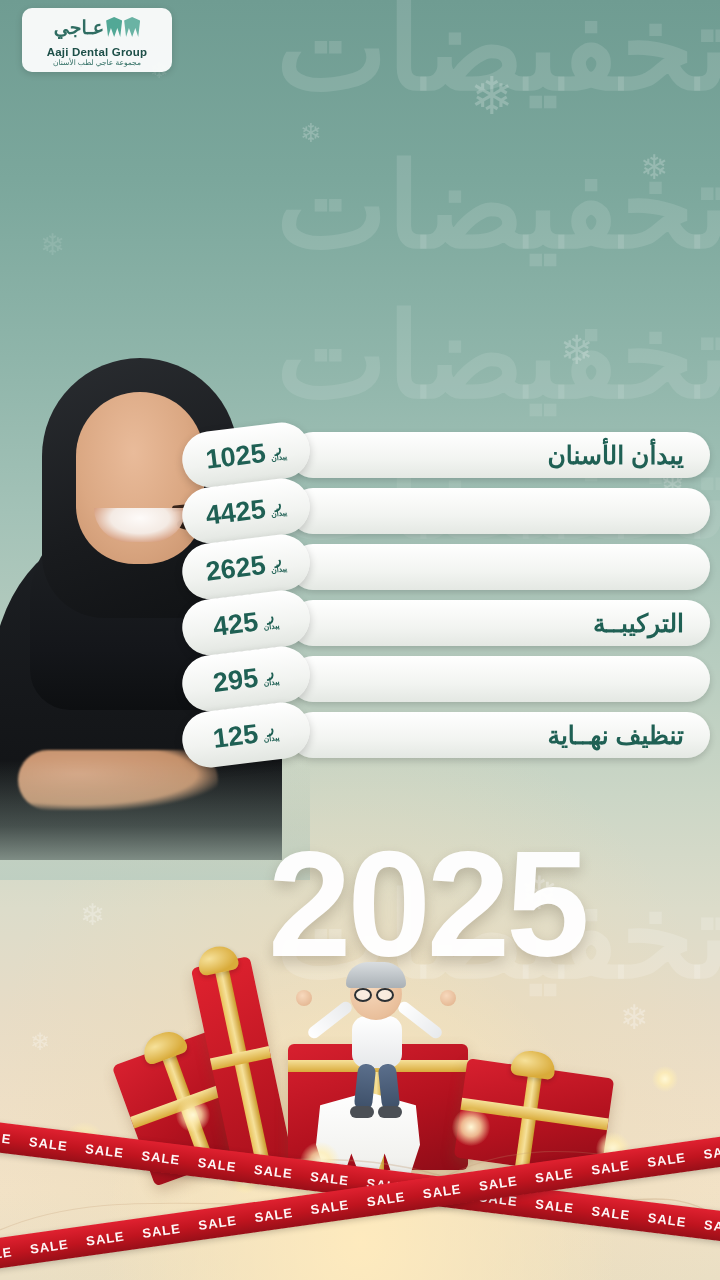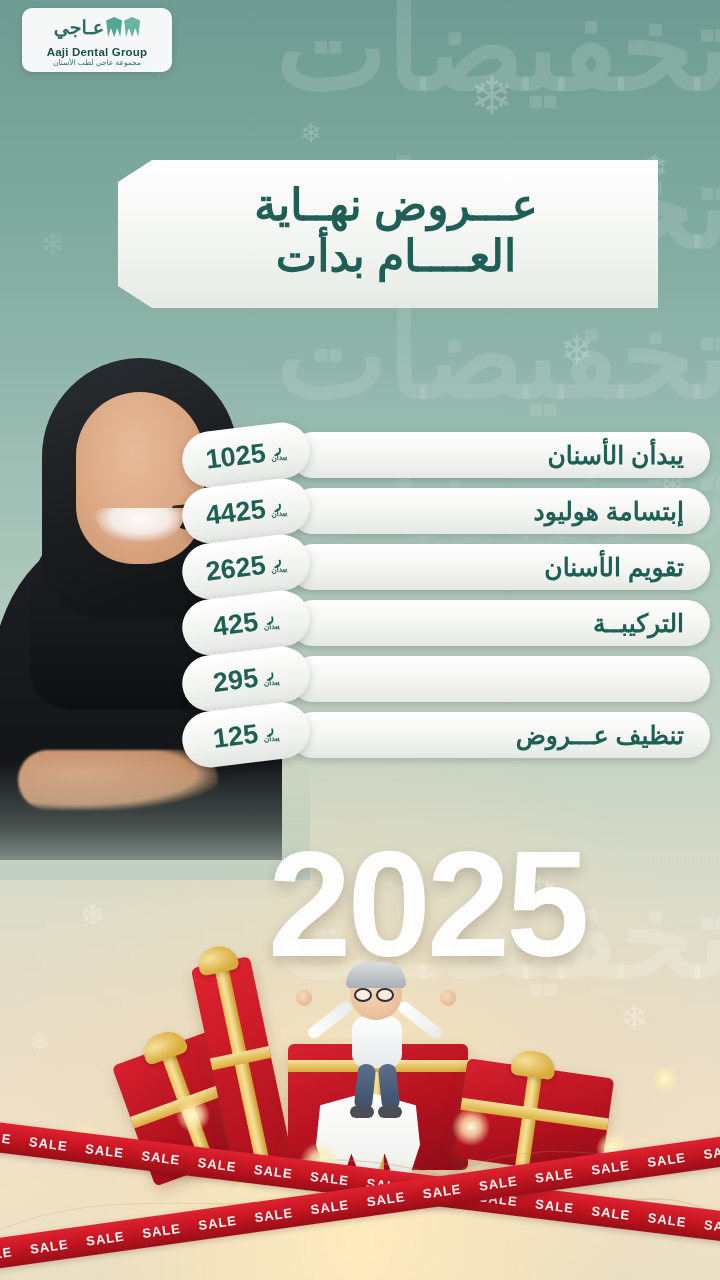"عـــروض نهــاية" div { html: <div> <div>عـــروض نهــاية</div> <div>العــــام بدأت</div> </div> -> none }
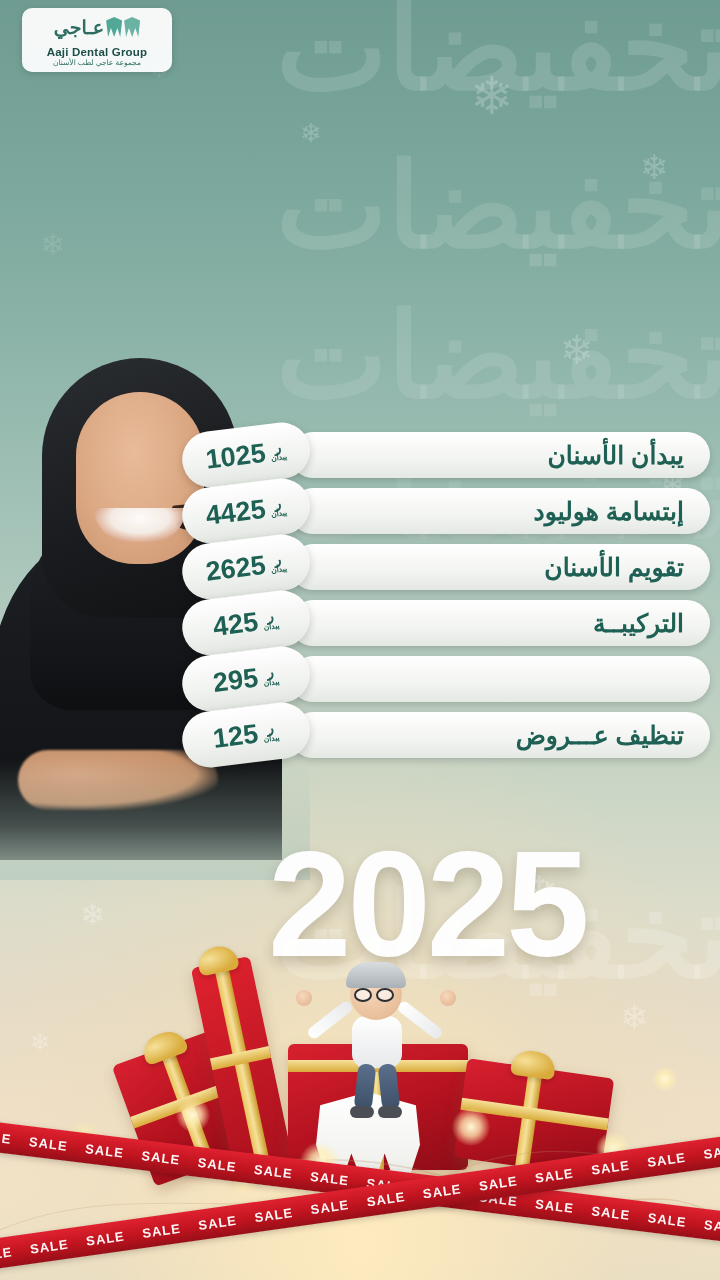"إبتسامة هوليود" span.row-title { html: <span>إبتسامة هوليود</span> -> none }
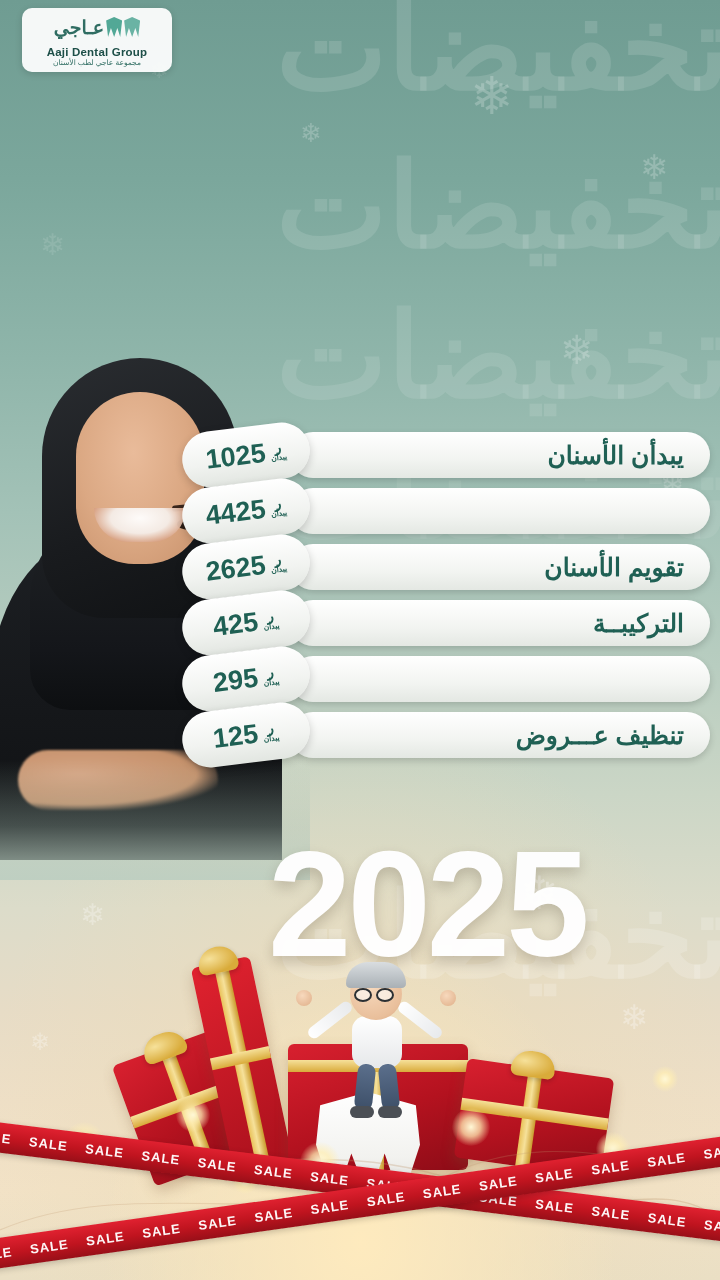"تقويم الأسنان" span.row-title { html: <span>تقويم الأسنان</span> -> none }
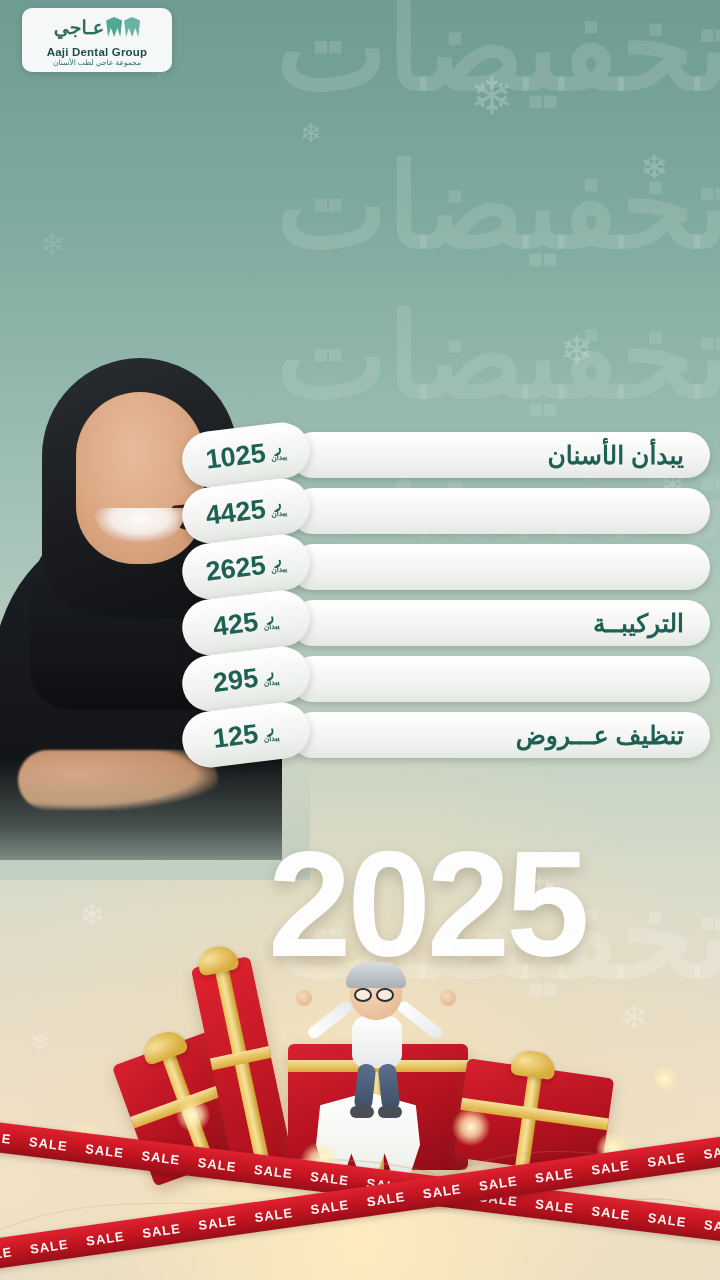"تنظيف عـــروض" span.row-title { text: عـــروض -> نهــاية }
